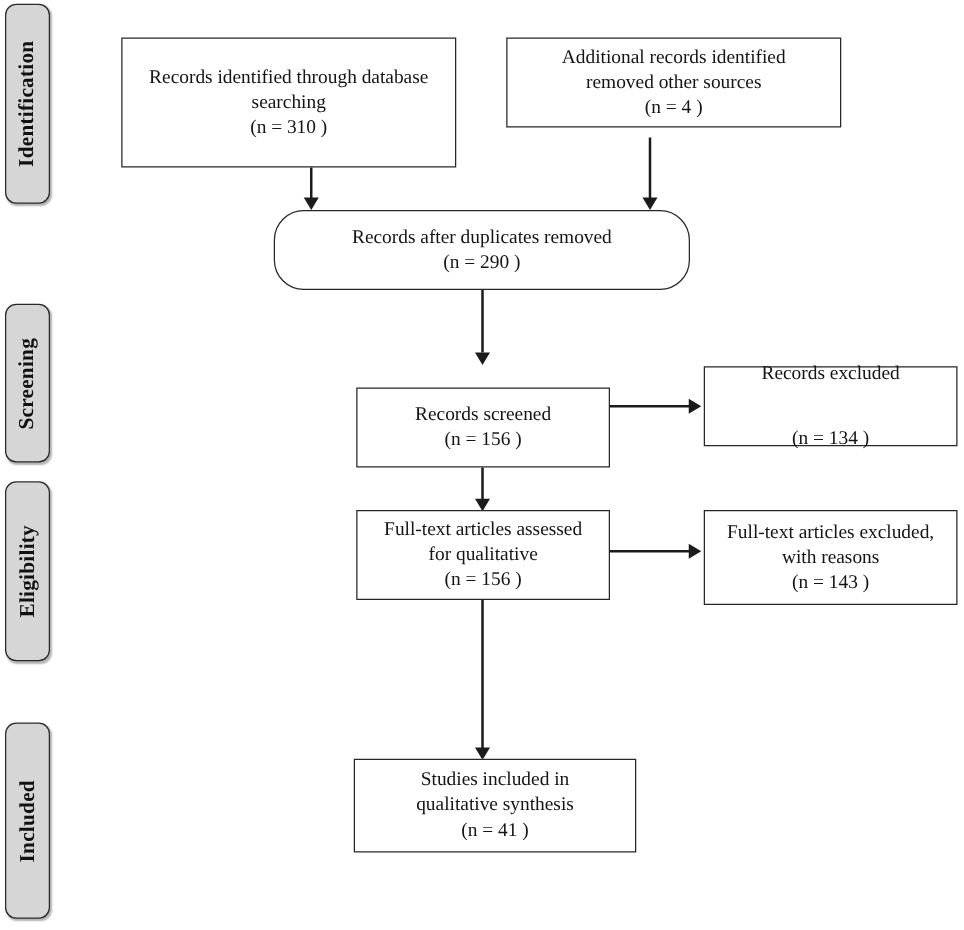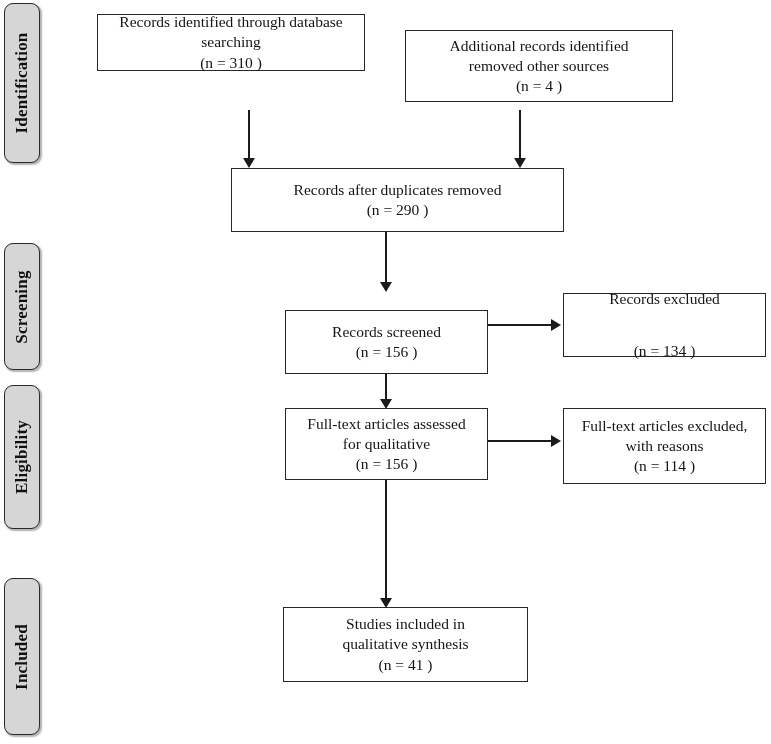"Records identified through database" div.flow-box { height: 57px -> 104px; top: 14px -> 30px }
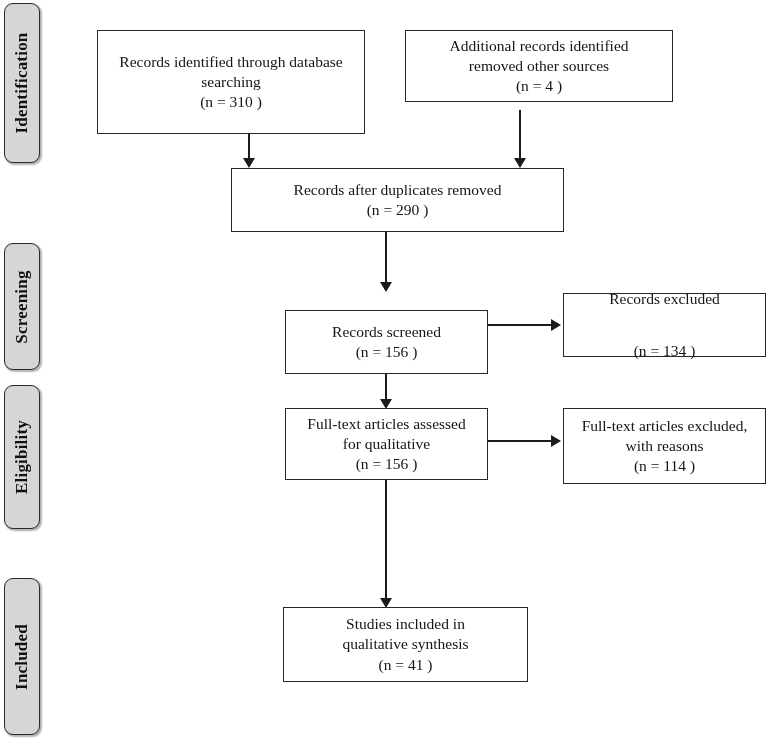"Records after duplicates removed" div.flow-box { border-radius: none -> 24px; left: 231px -> 219px }
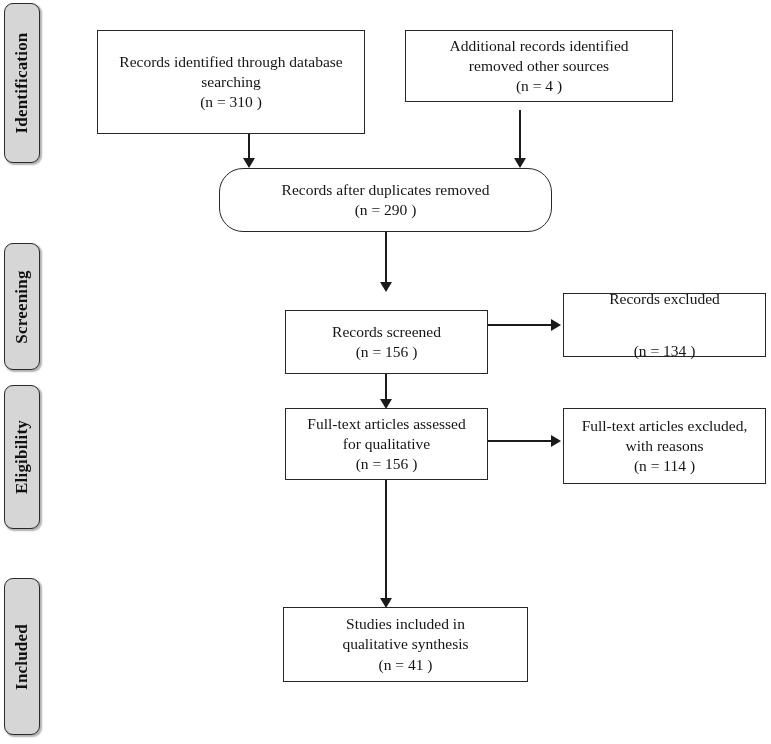"(n = 114 )" div.line { text: 114 -> 143 }
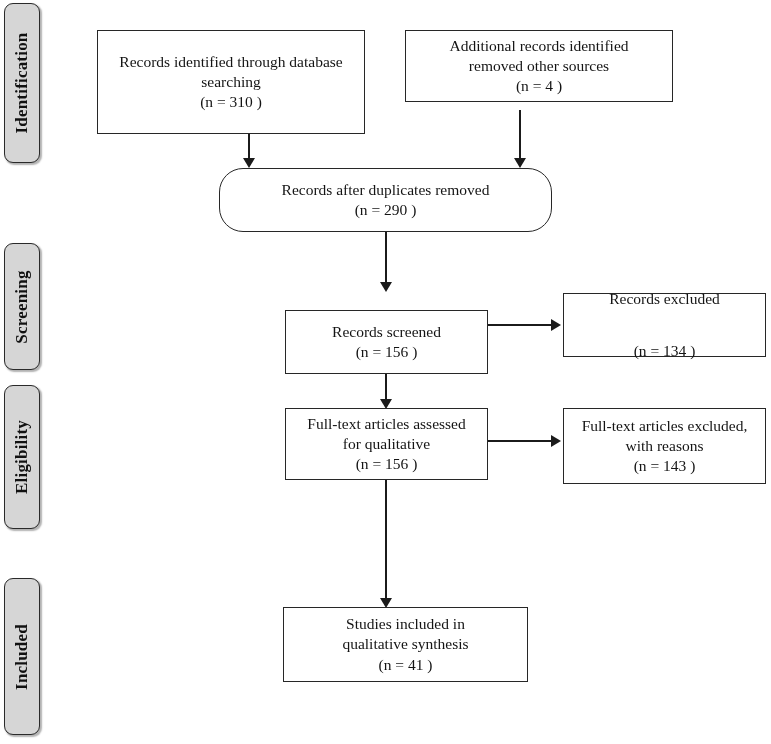"Studies included in" div.flow-box { width: 245px -> 226px }
